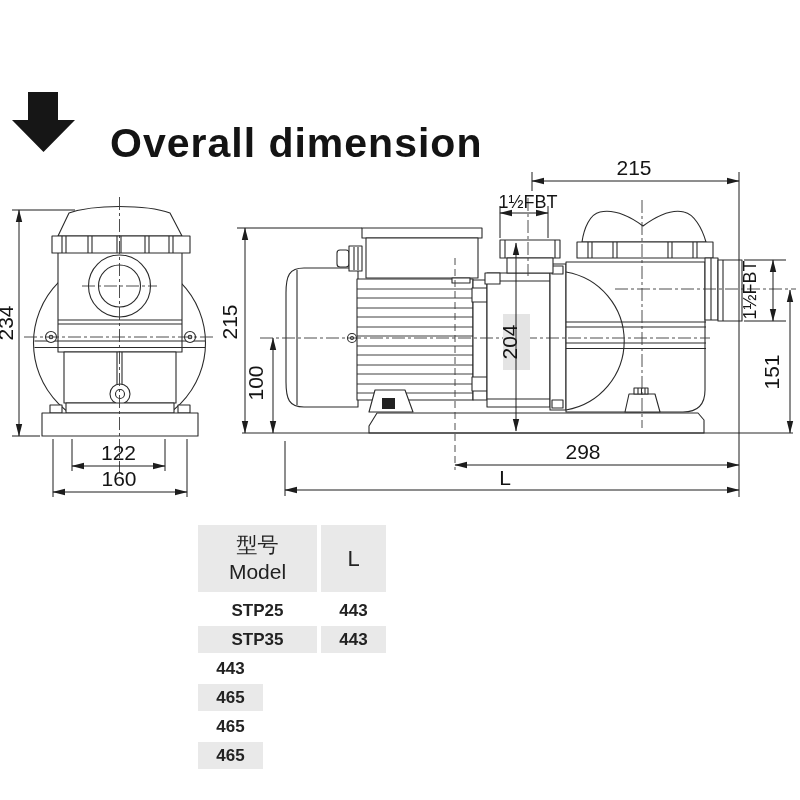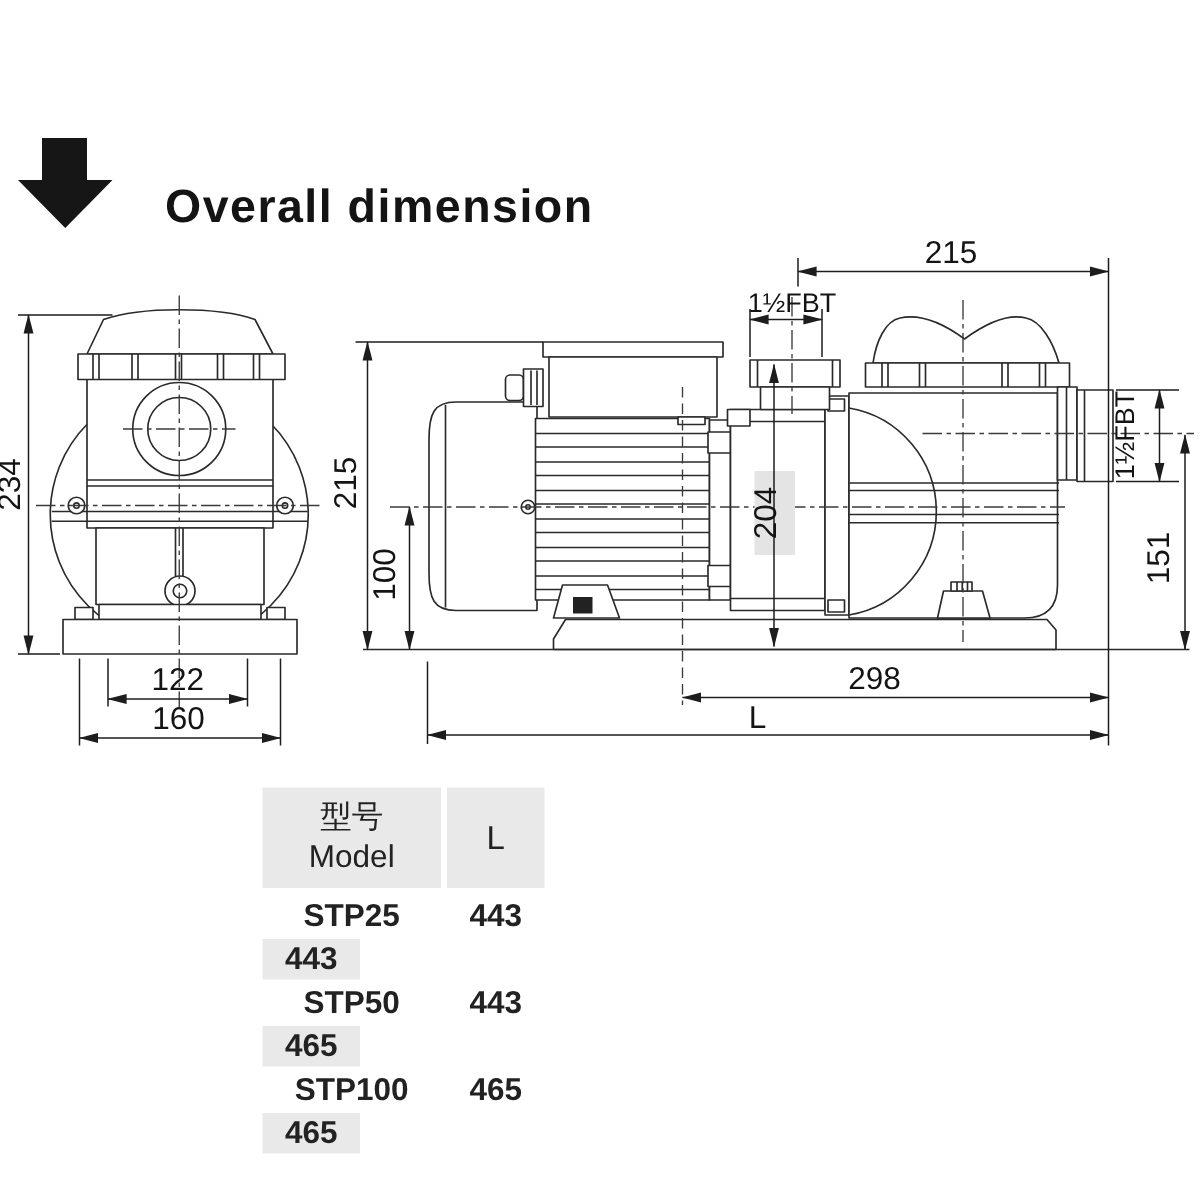"Overall dimension" .page-title { font-size: 31px -> 41px }
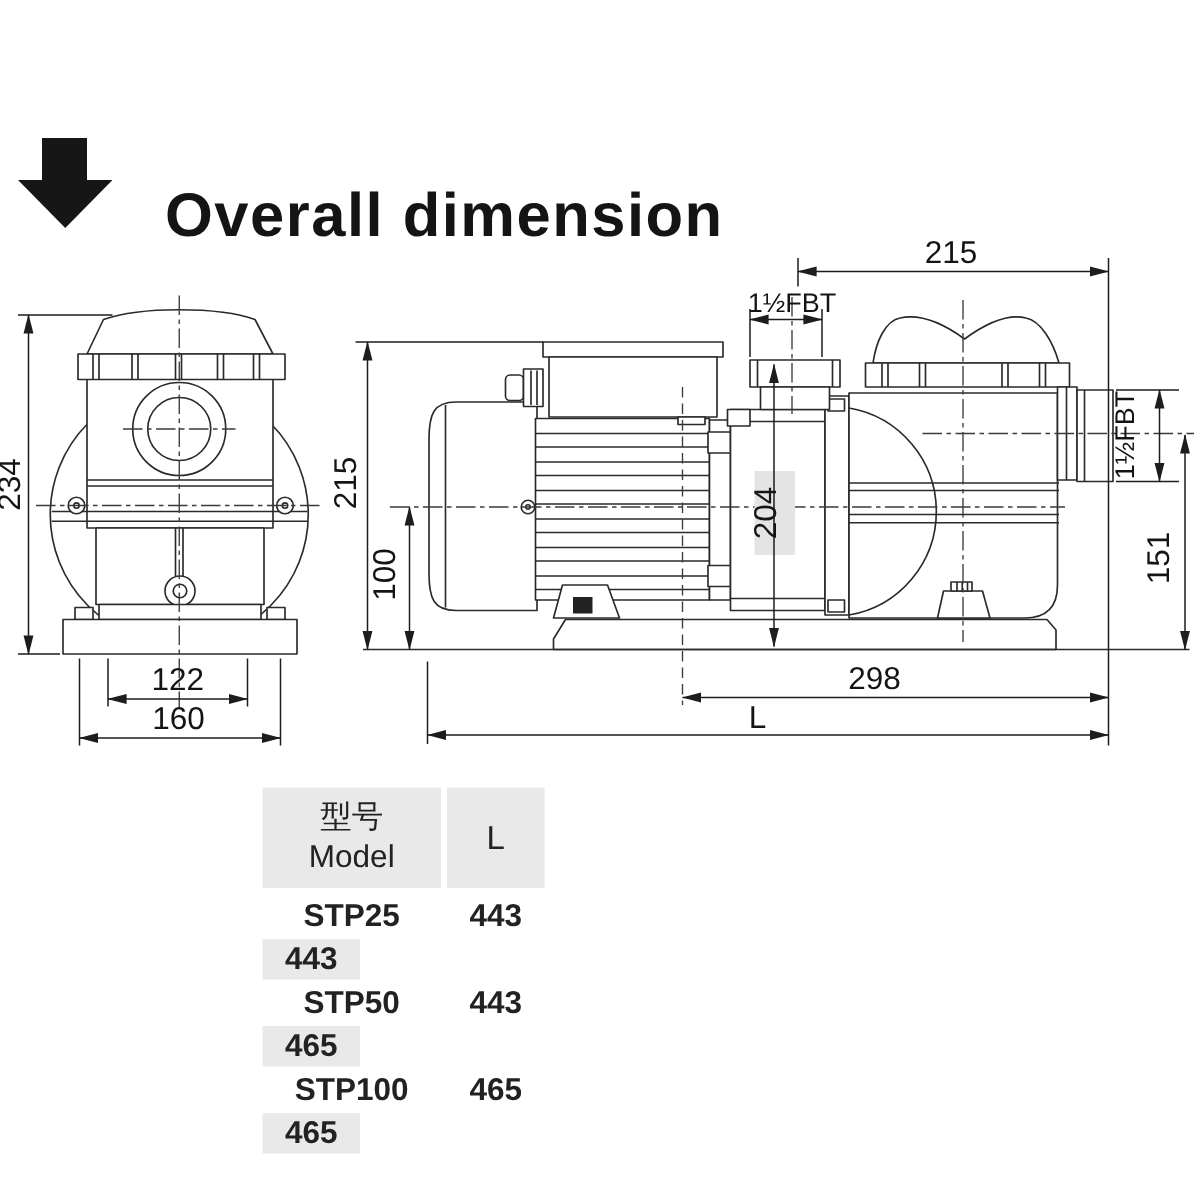"型号" .spec-table { left: 175px -> 198px }
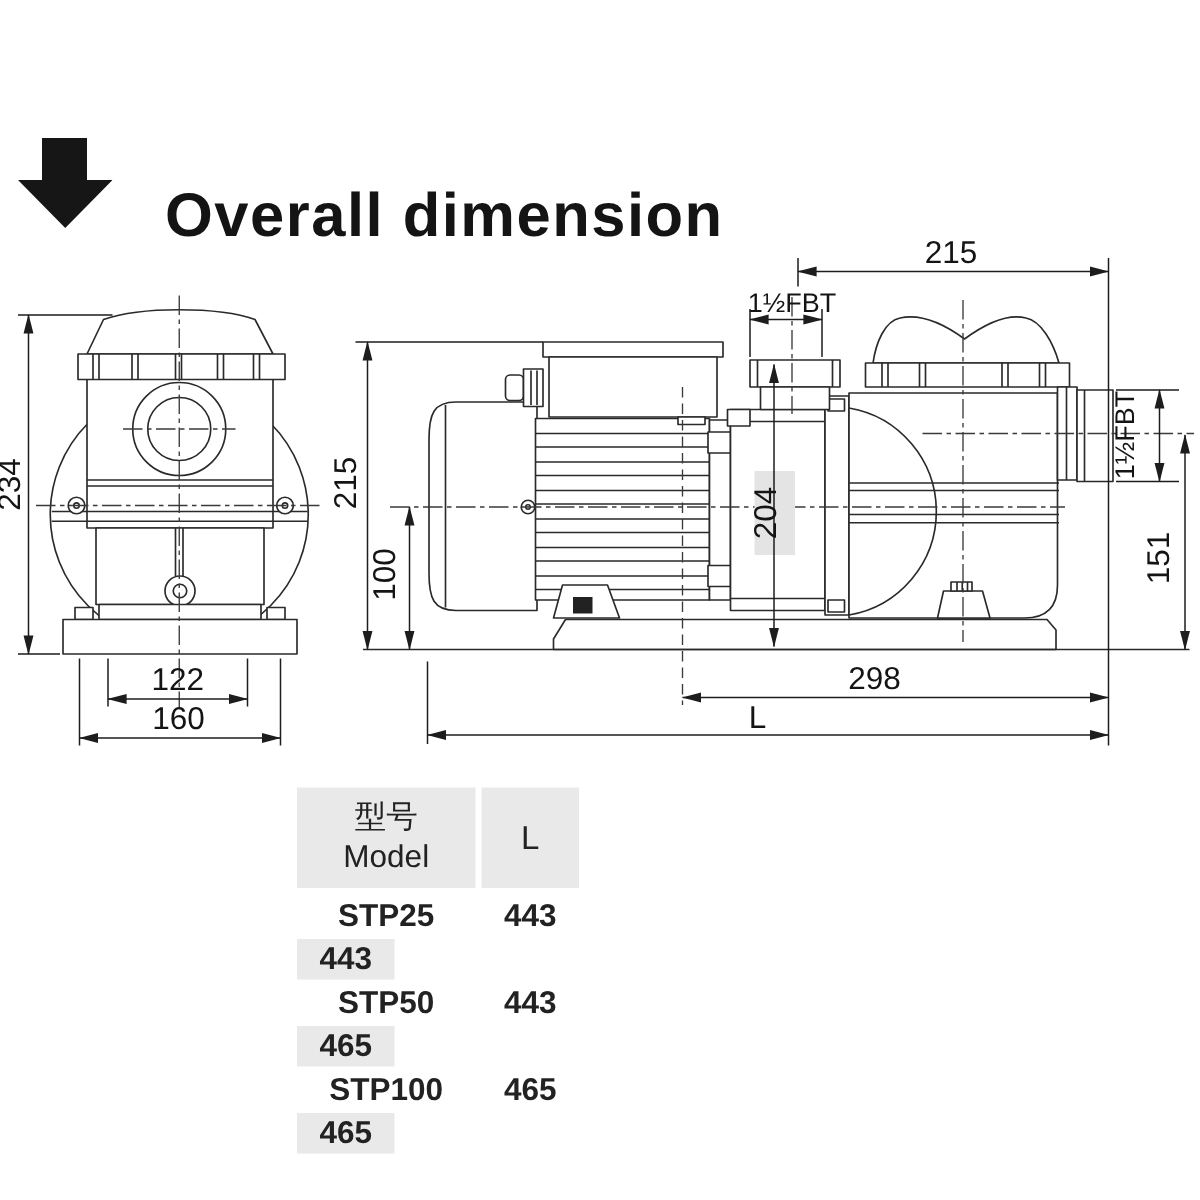"STP25" .trow { font-size: 21px -> 17px }
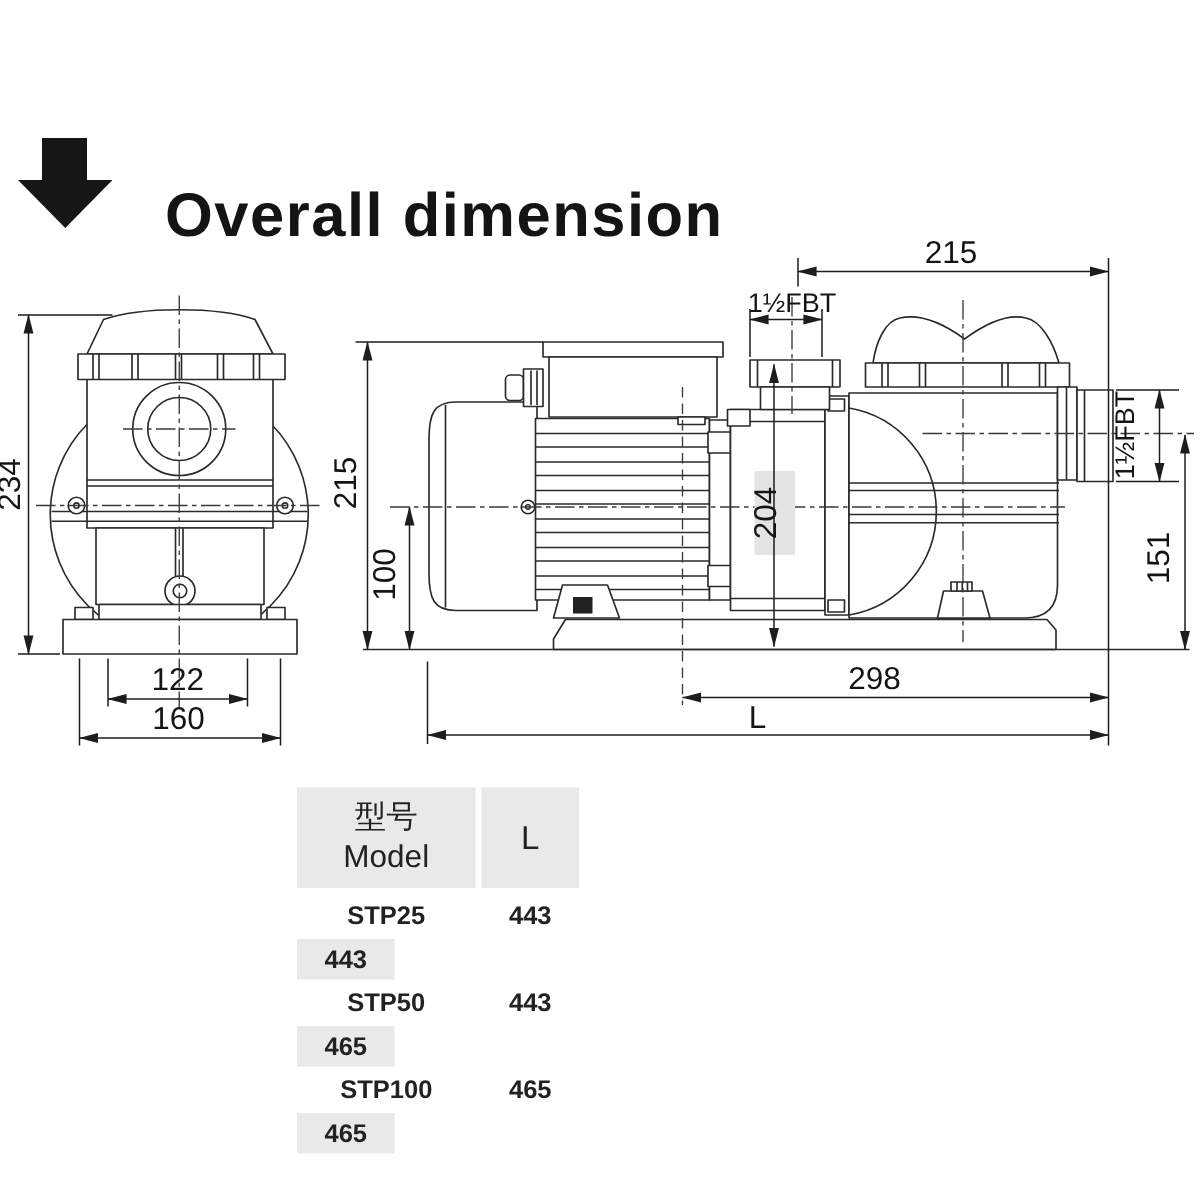"STP35" div.td { html: none -> <div>STP35</div> }
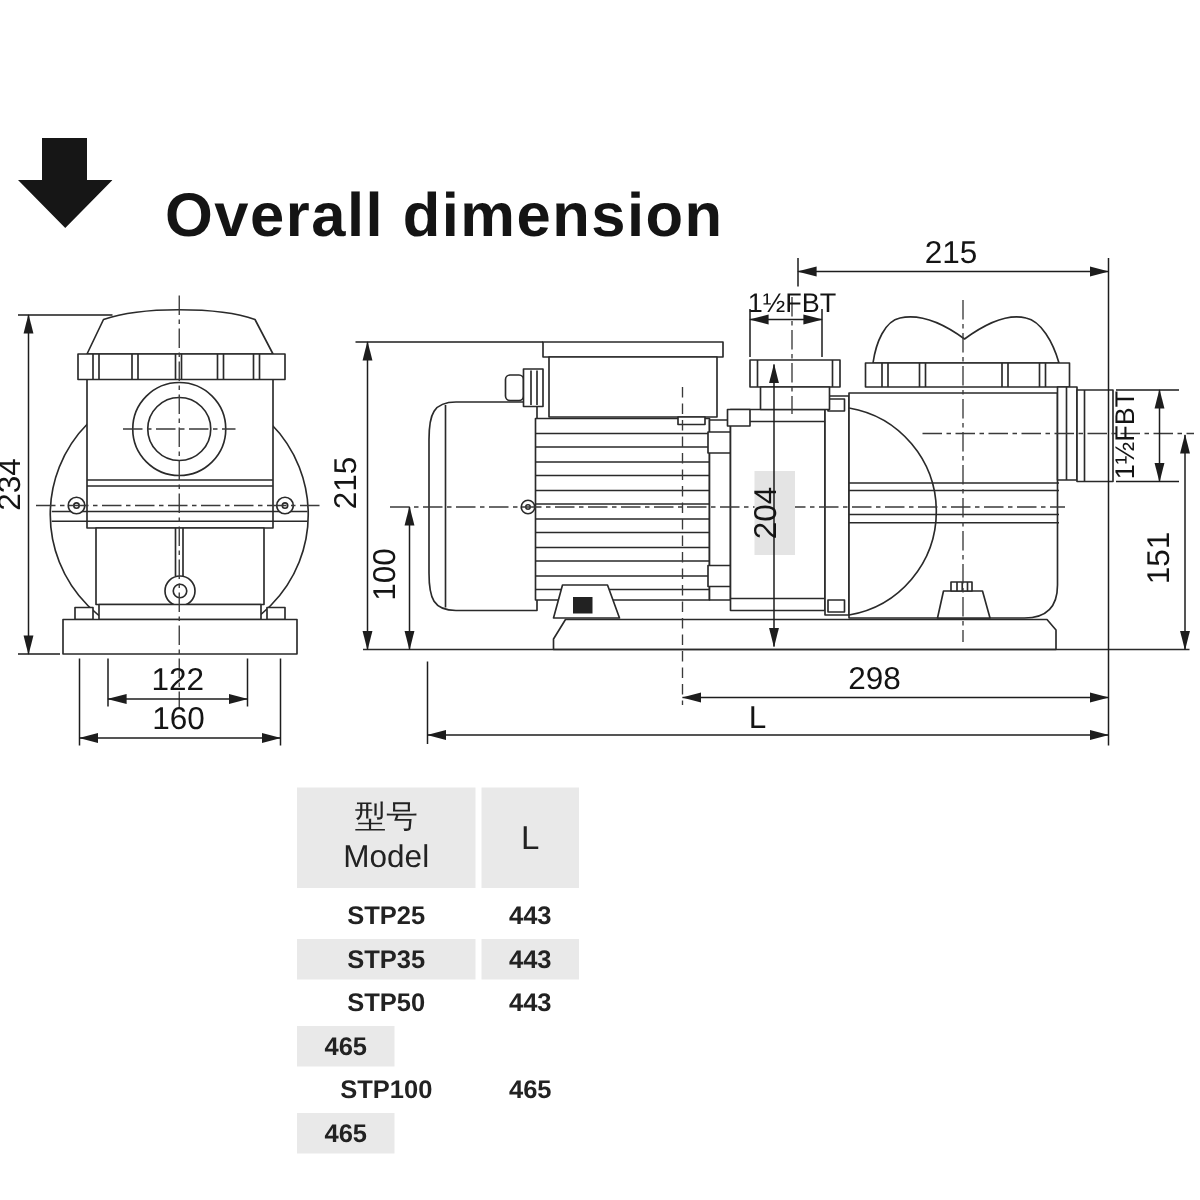"STP50" div.td { html: <div>STP50</div> -> none }
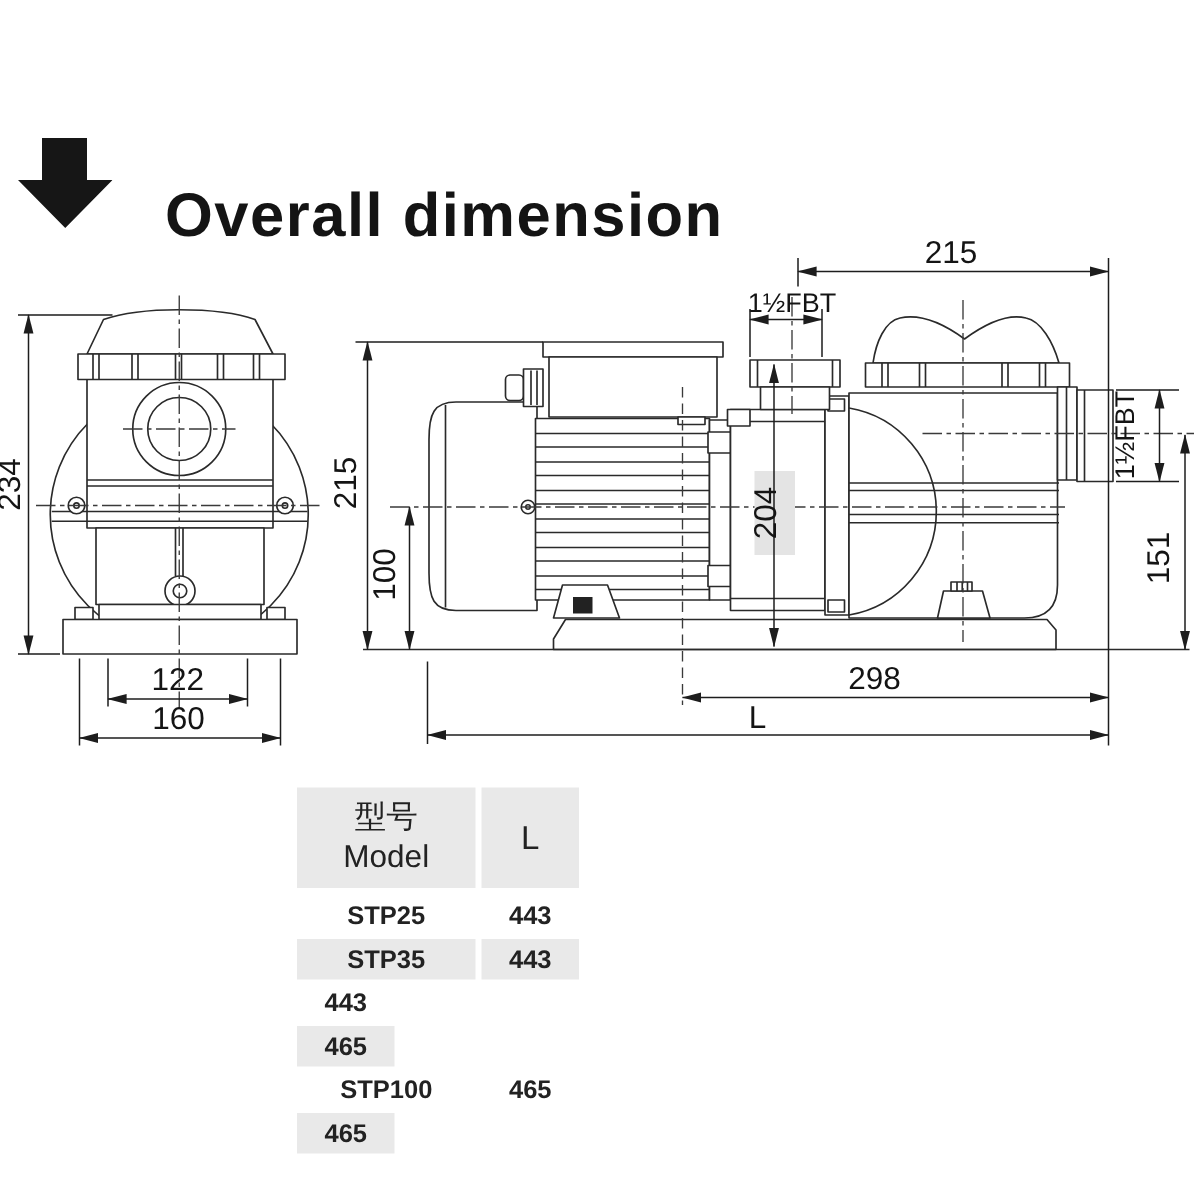"STP100" div.td { html: <div>STP100</div> -> none }
